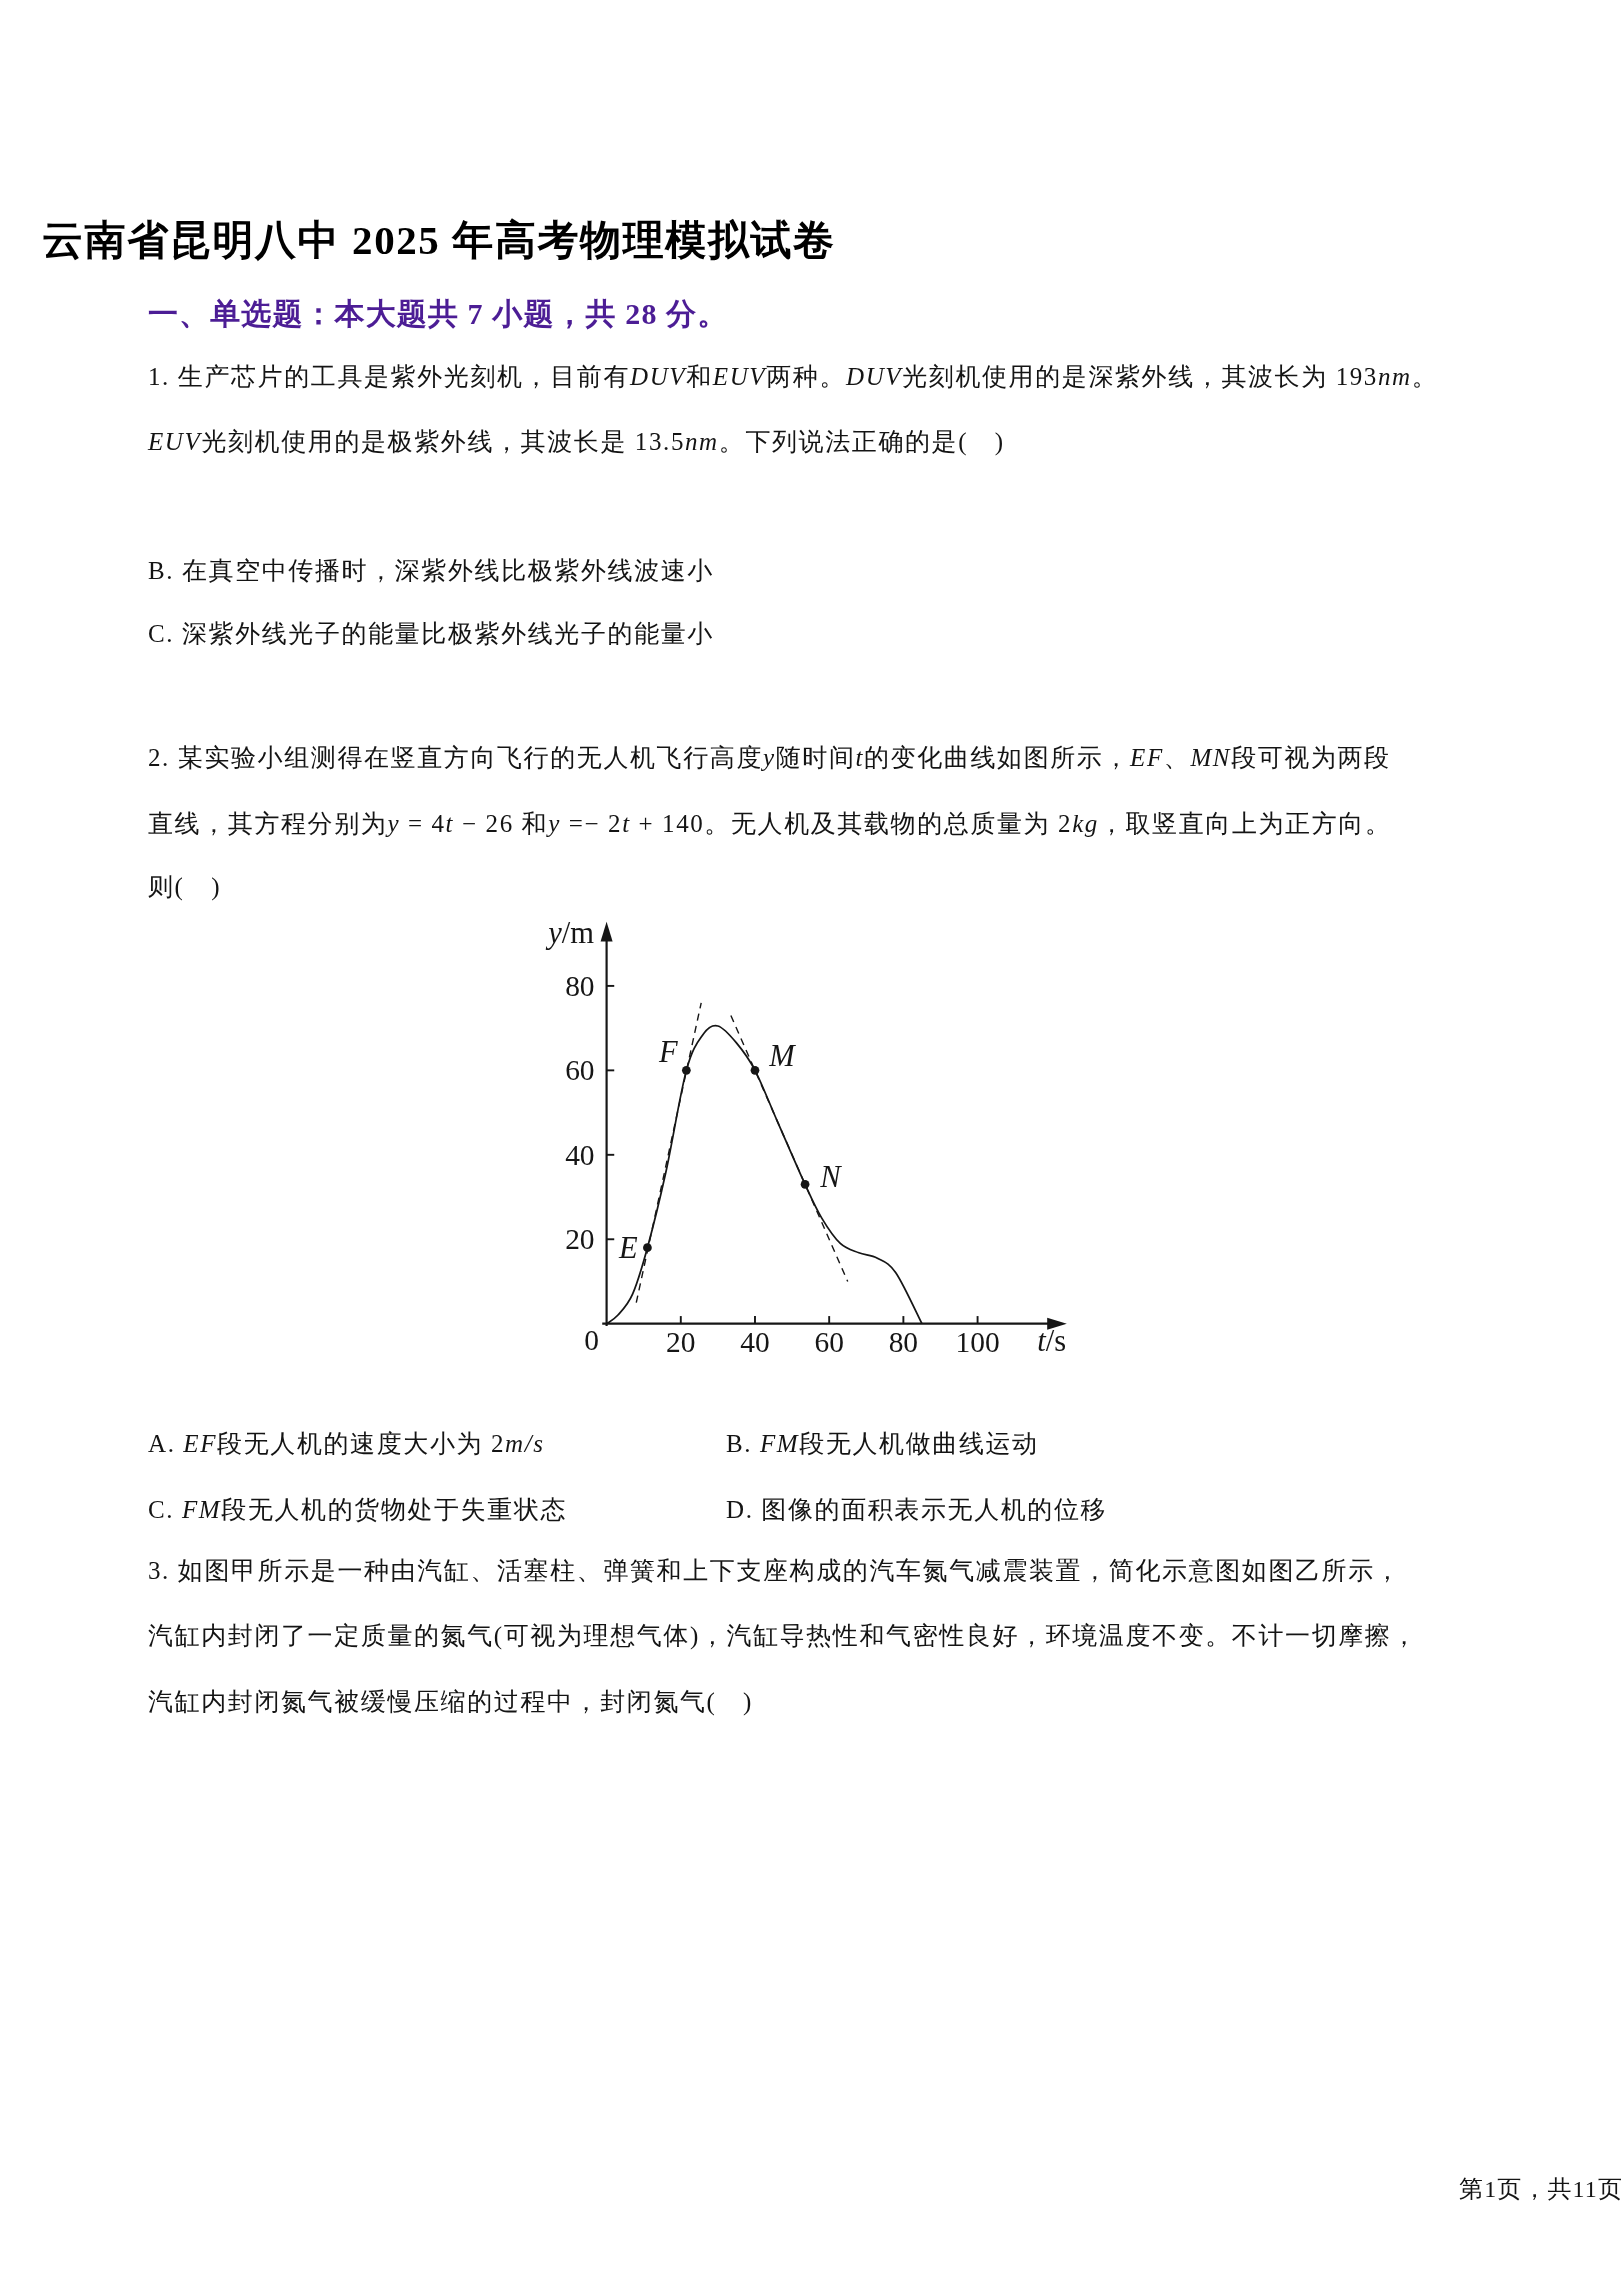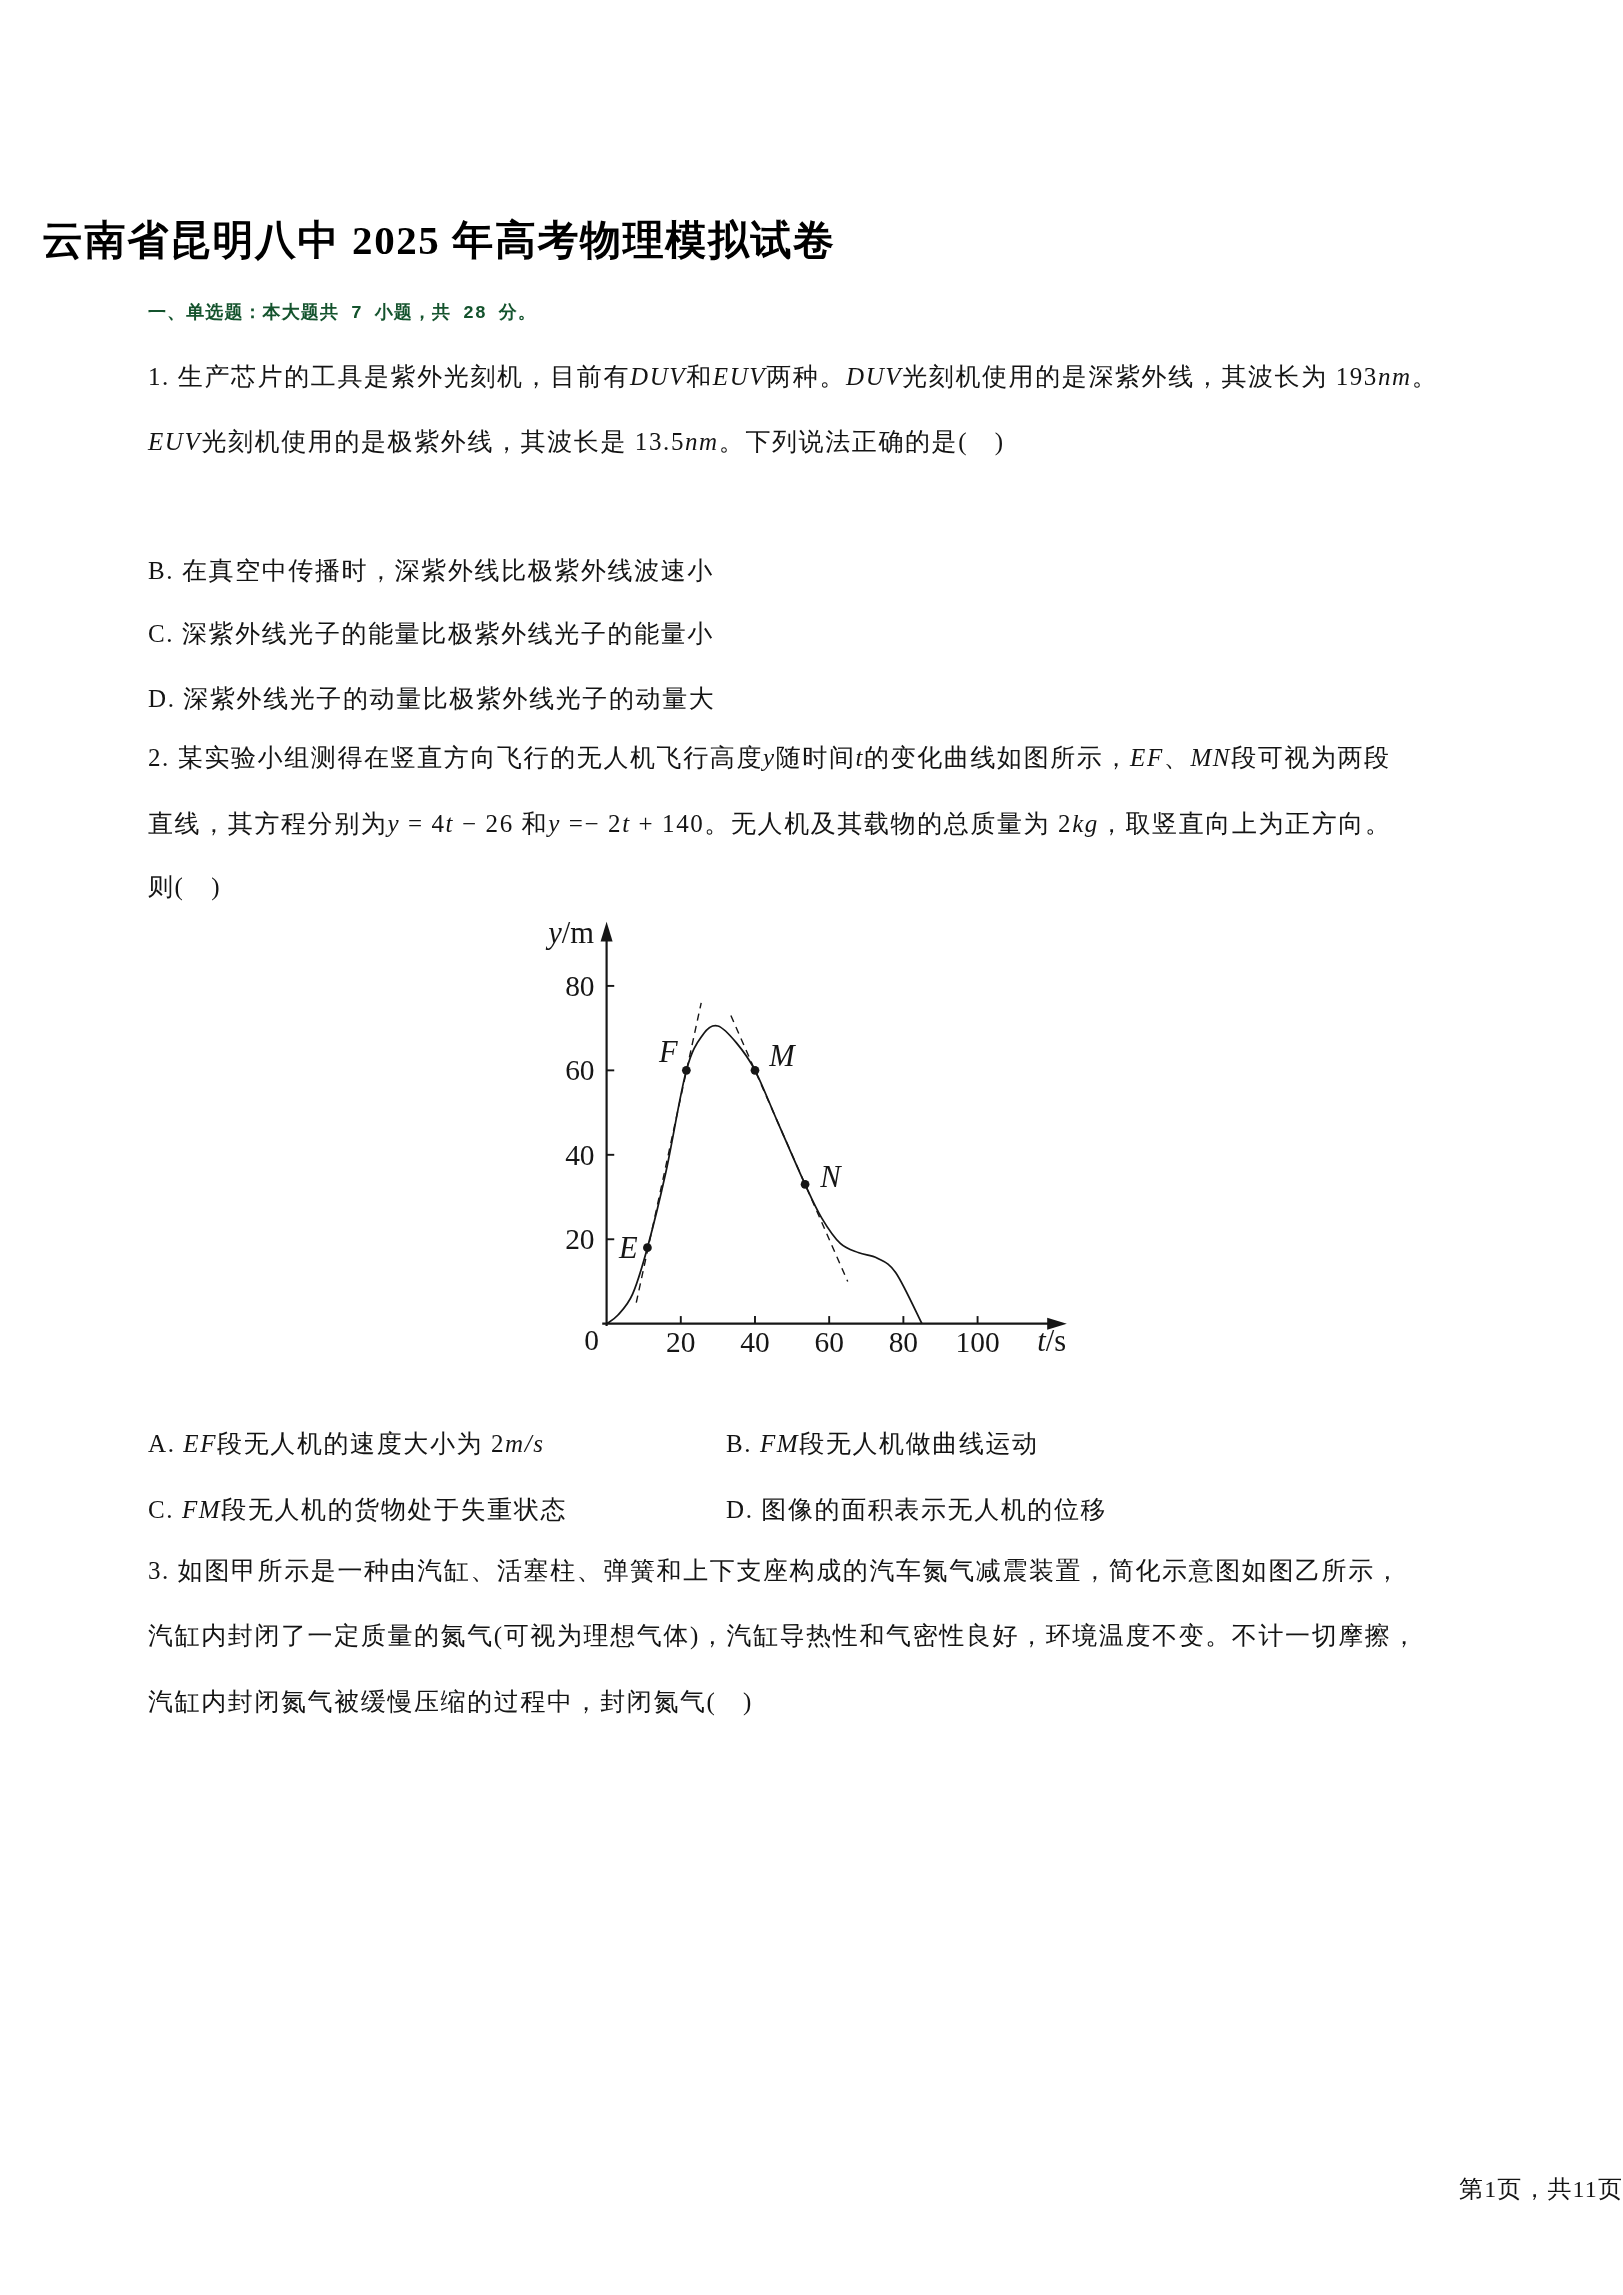"一、单选题：本大题共 7 小题，共 28 分。" .section-header { color: #14532d -> #4c1d95; font-family: Liberation Mono, monospace -> Liberation Serif, serif; font-size: 18px -> 30px }
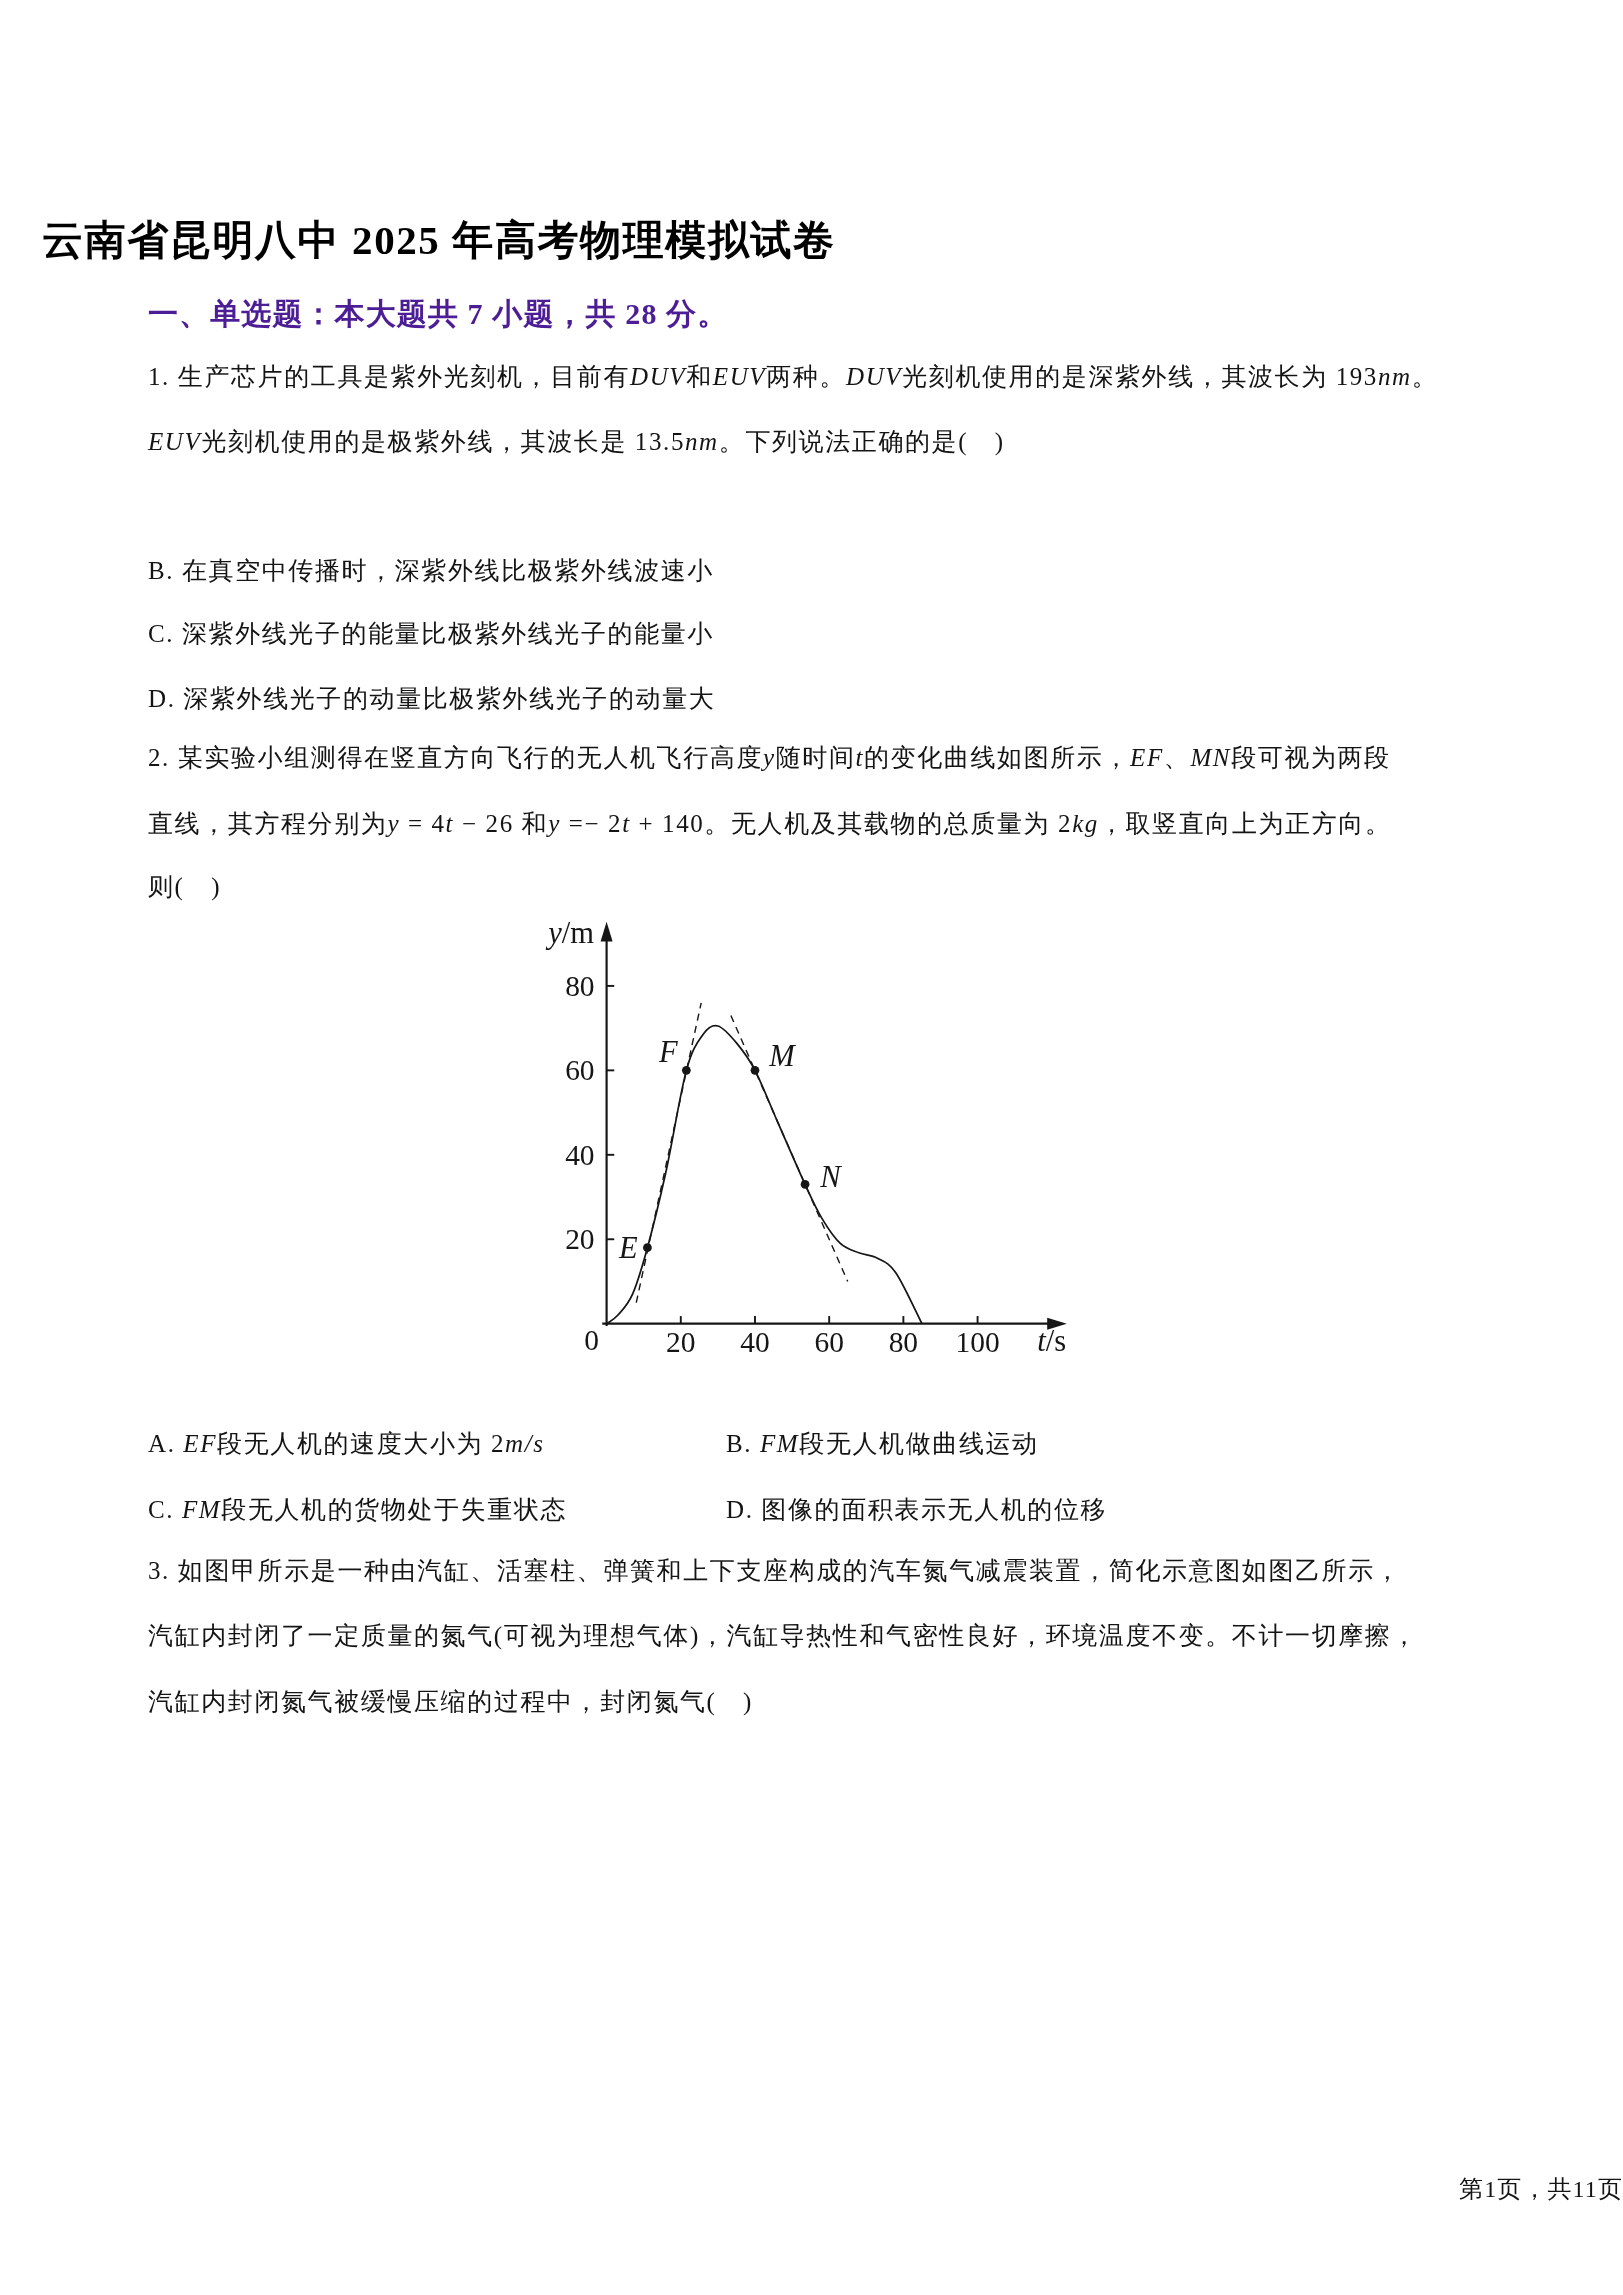"D. 深紫外线光子的动量比极紫外线光子的动量大" div.line { html: <div>D. 深紫外线光子的动量比极紫外线光子的动量大</div> -> none }
